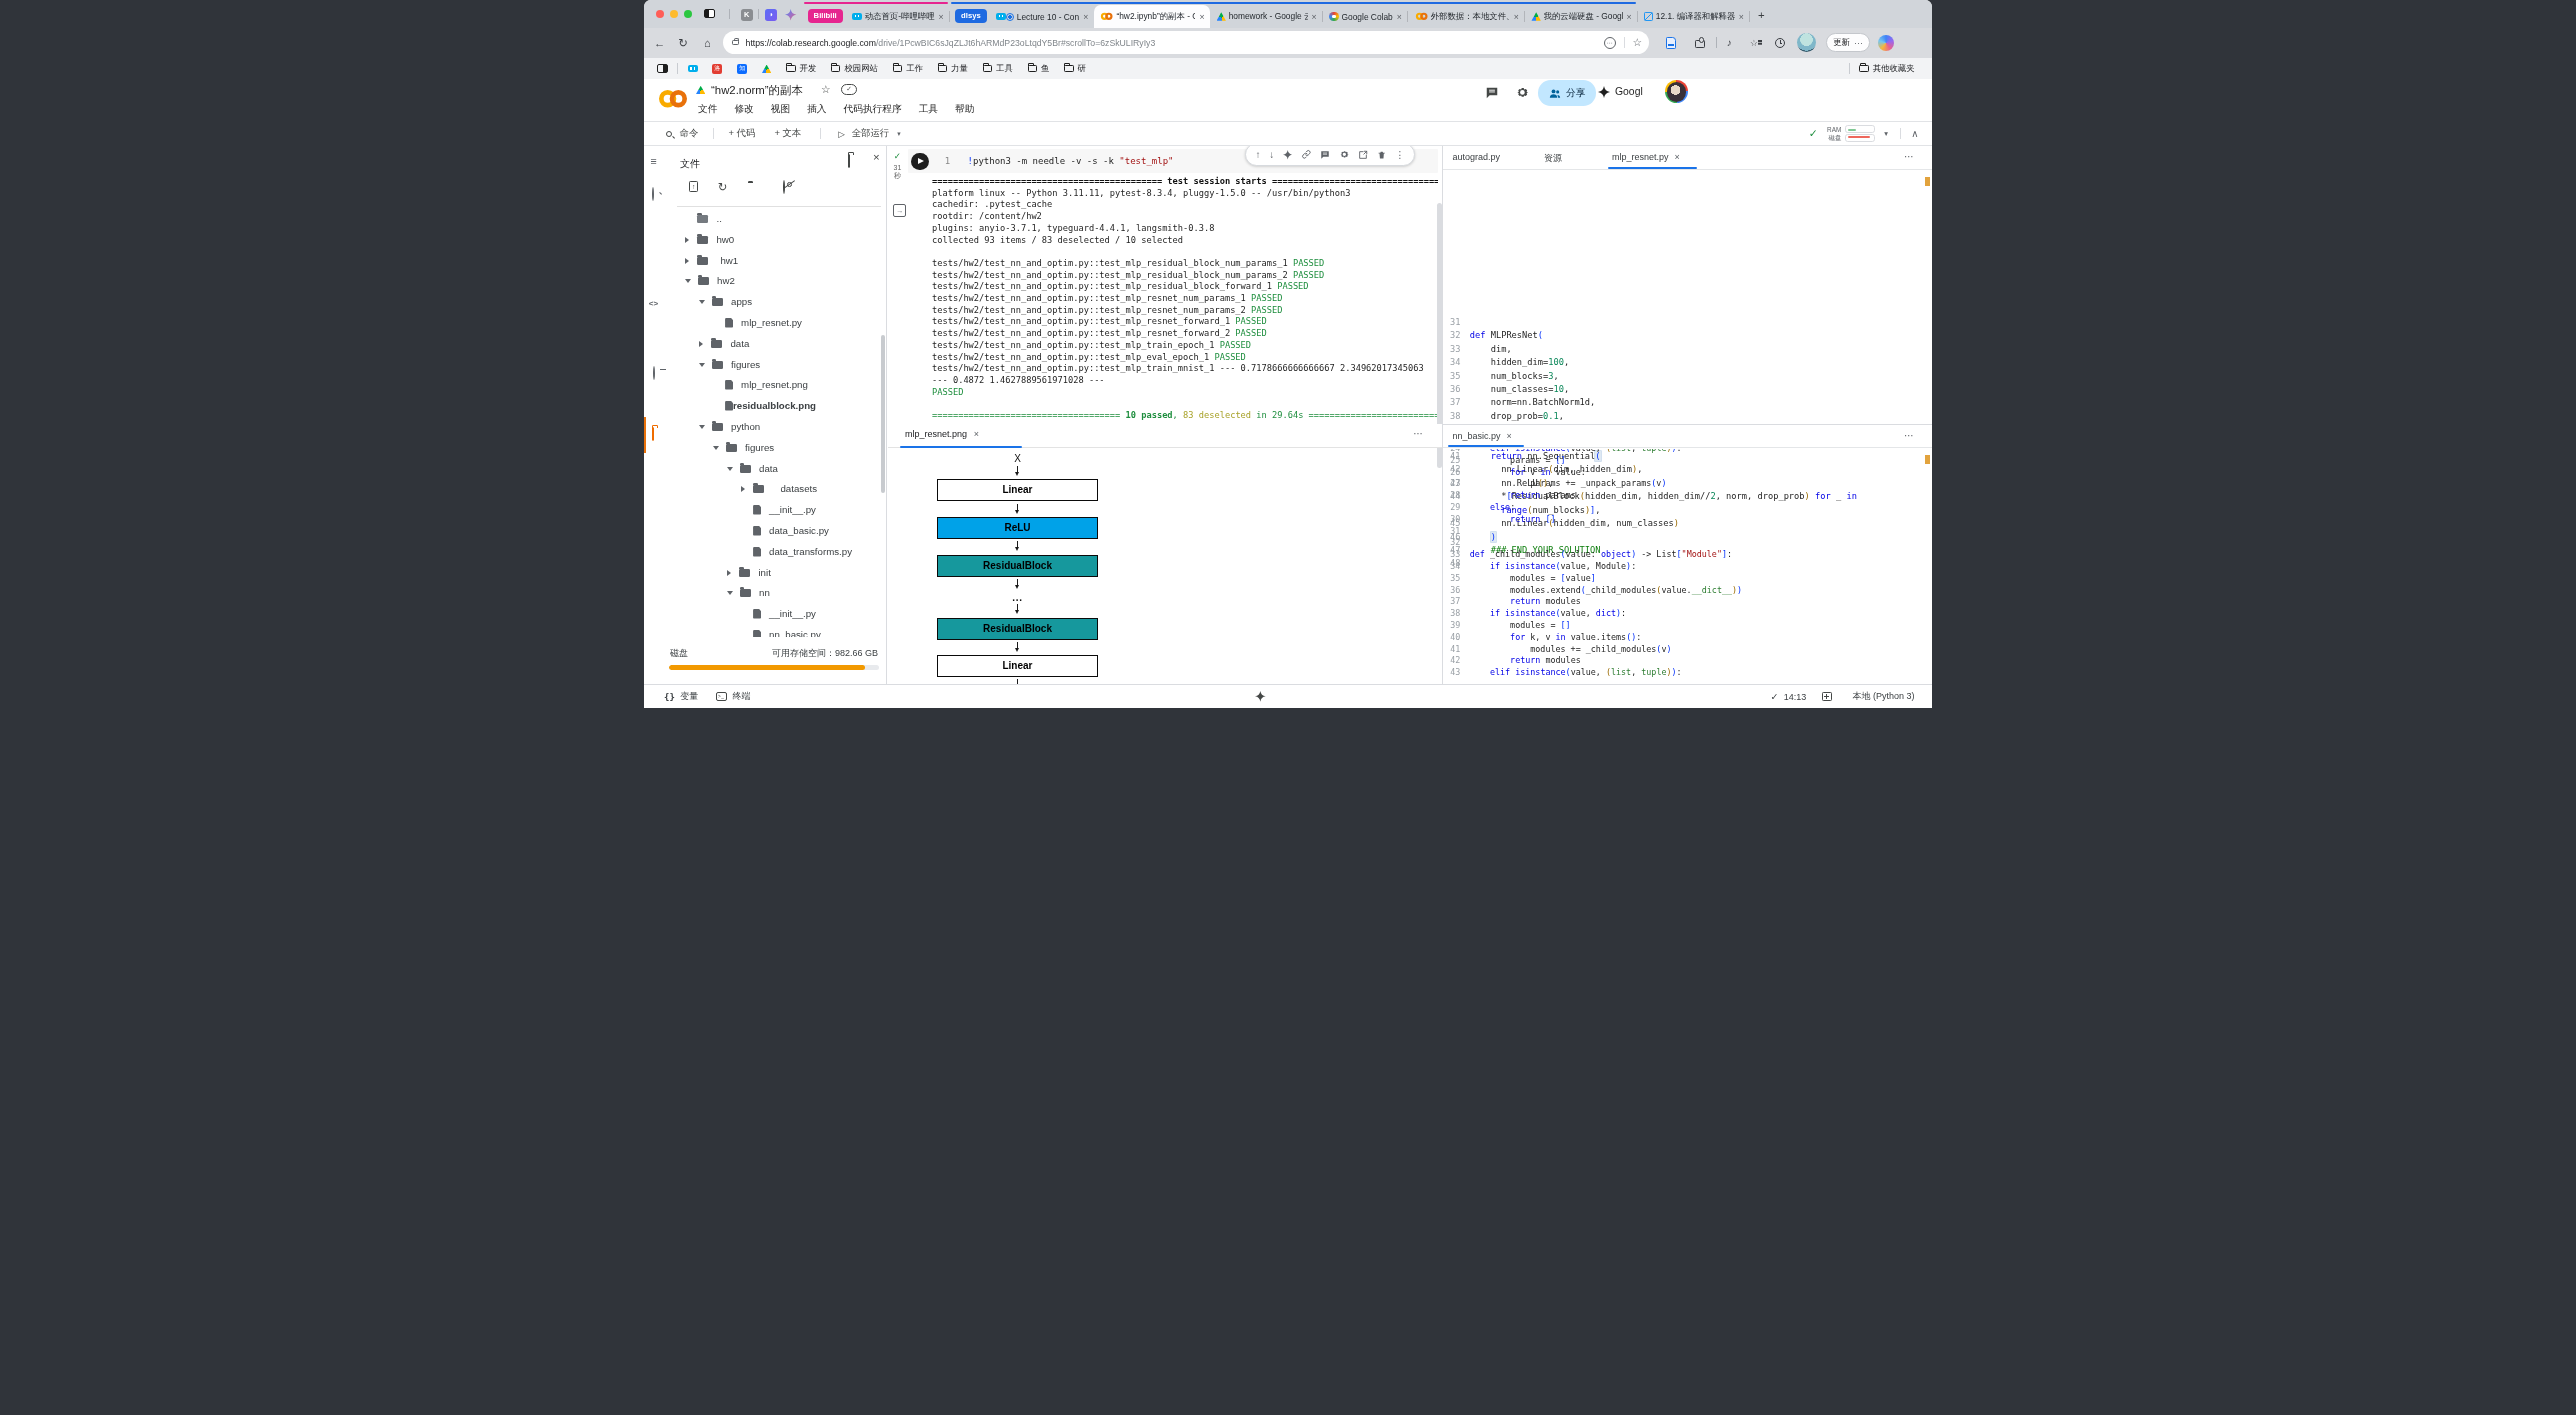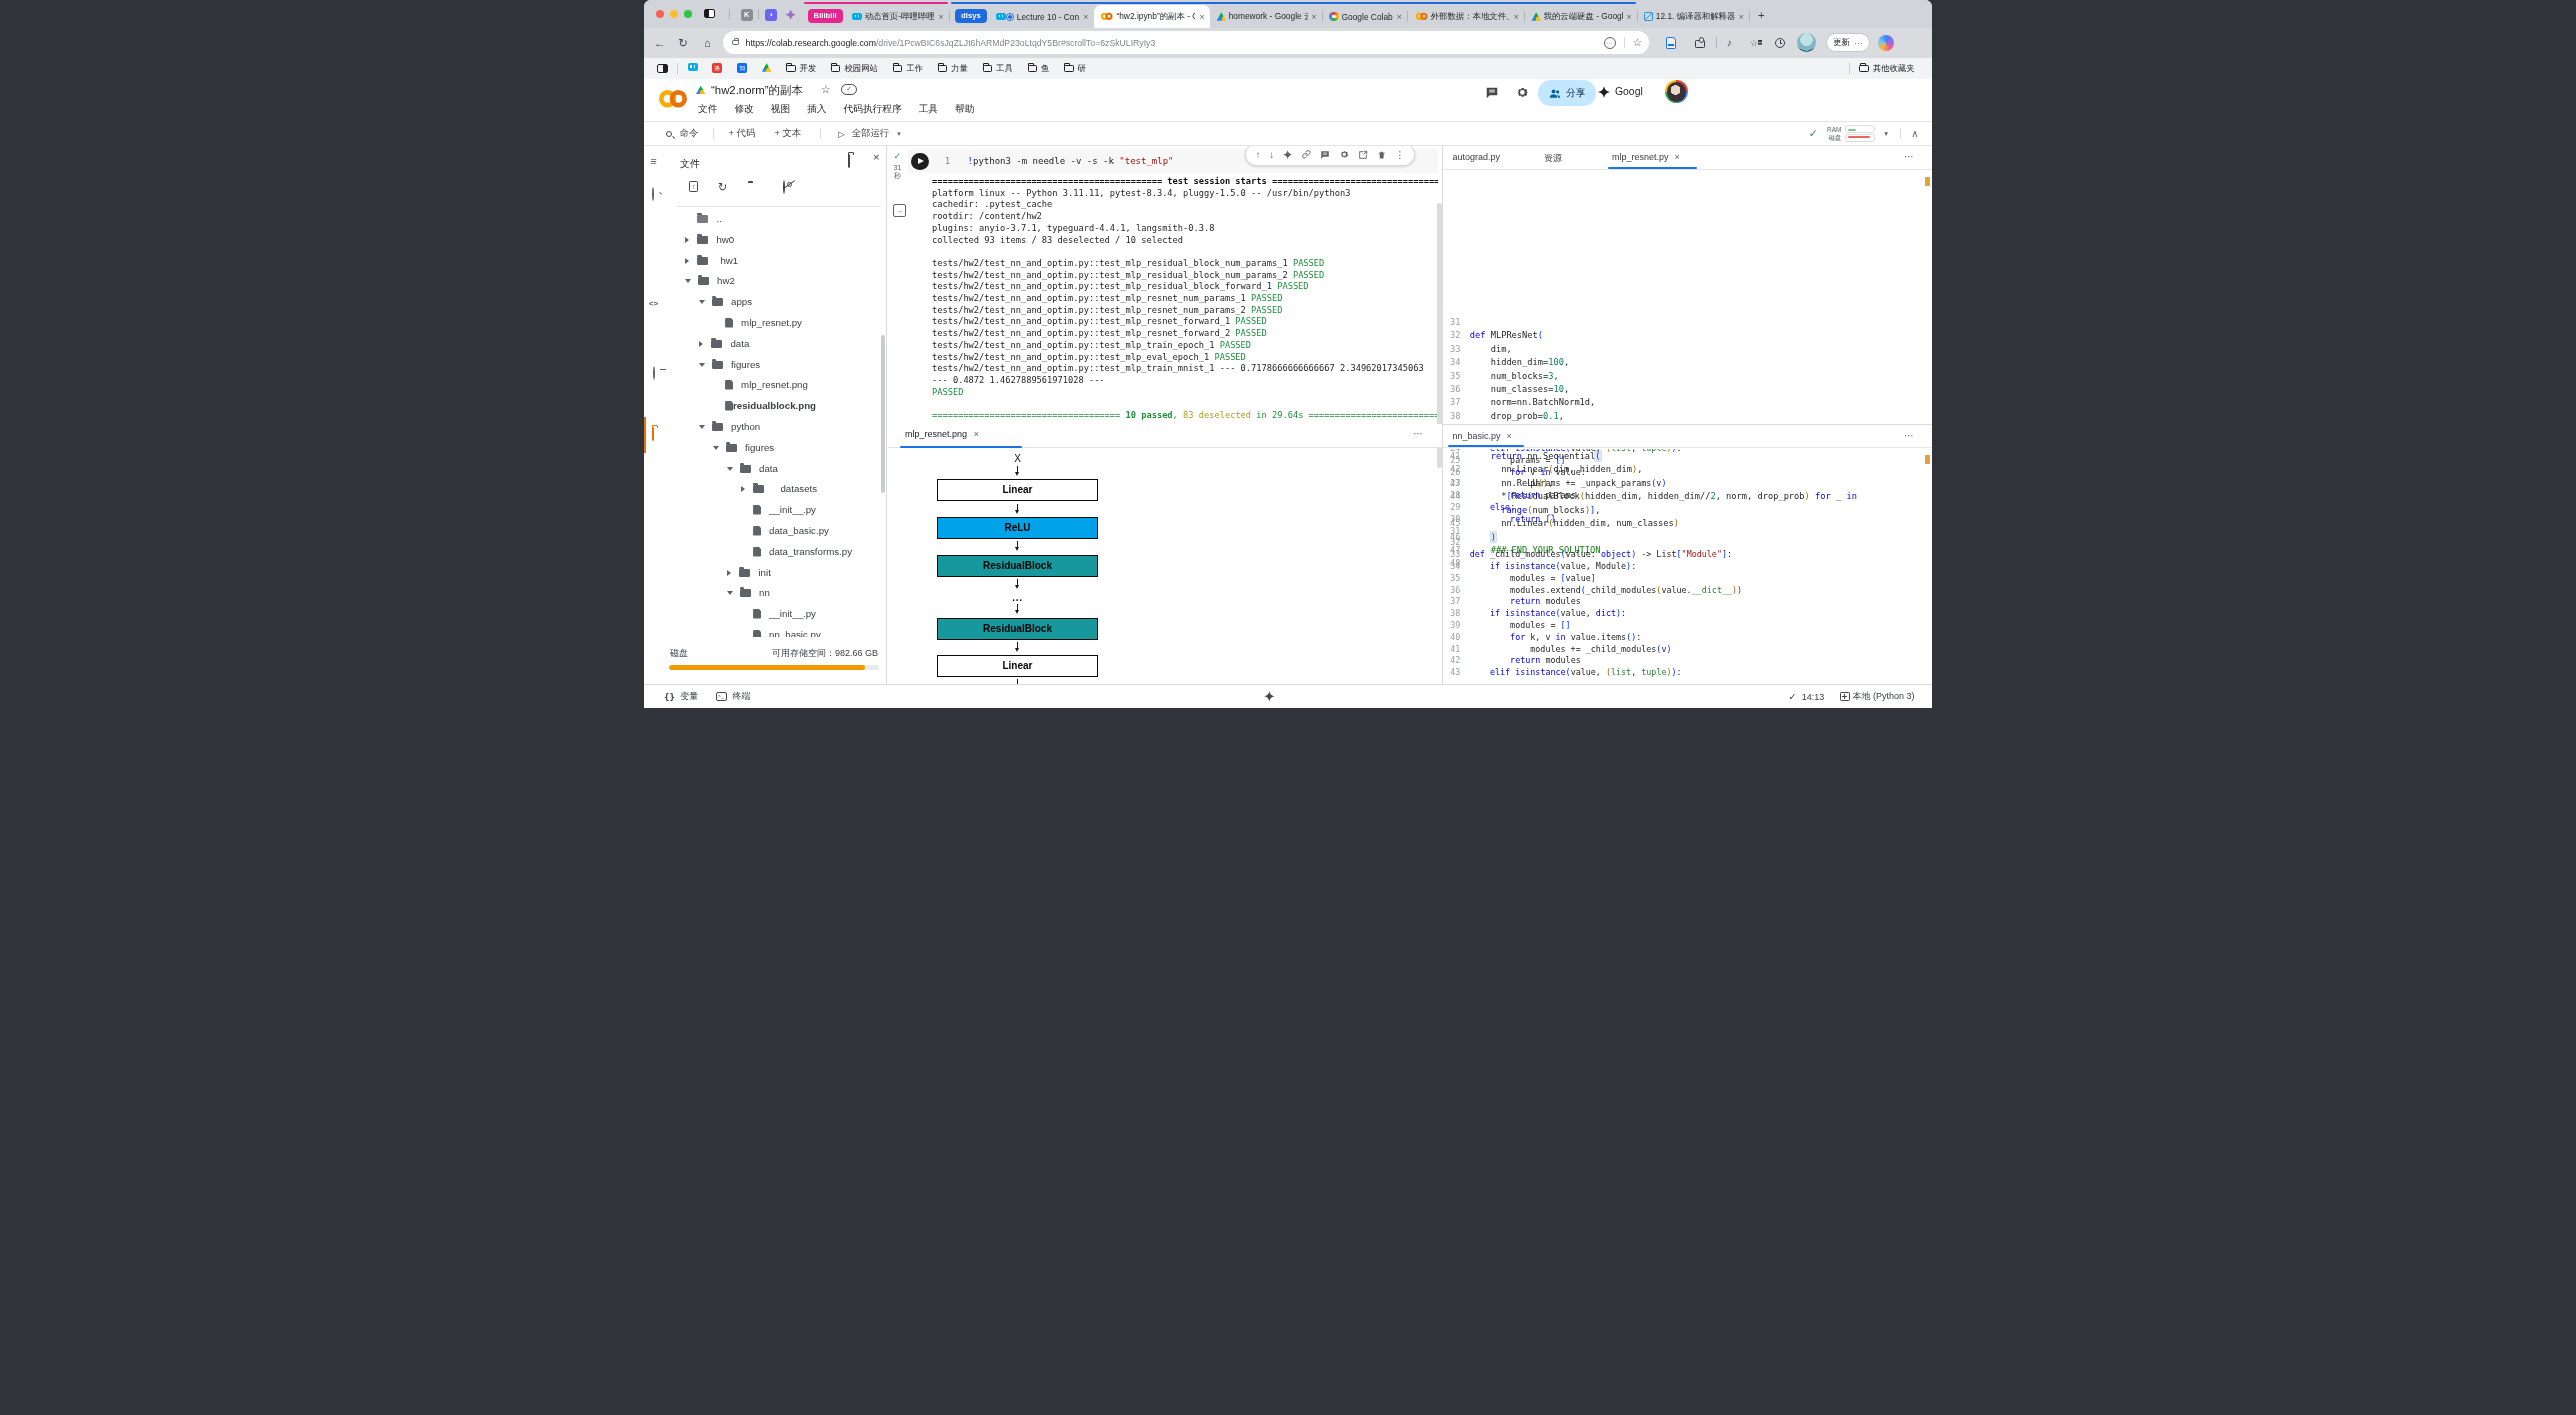"开发" .flex { align-items: flex-start -> center }
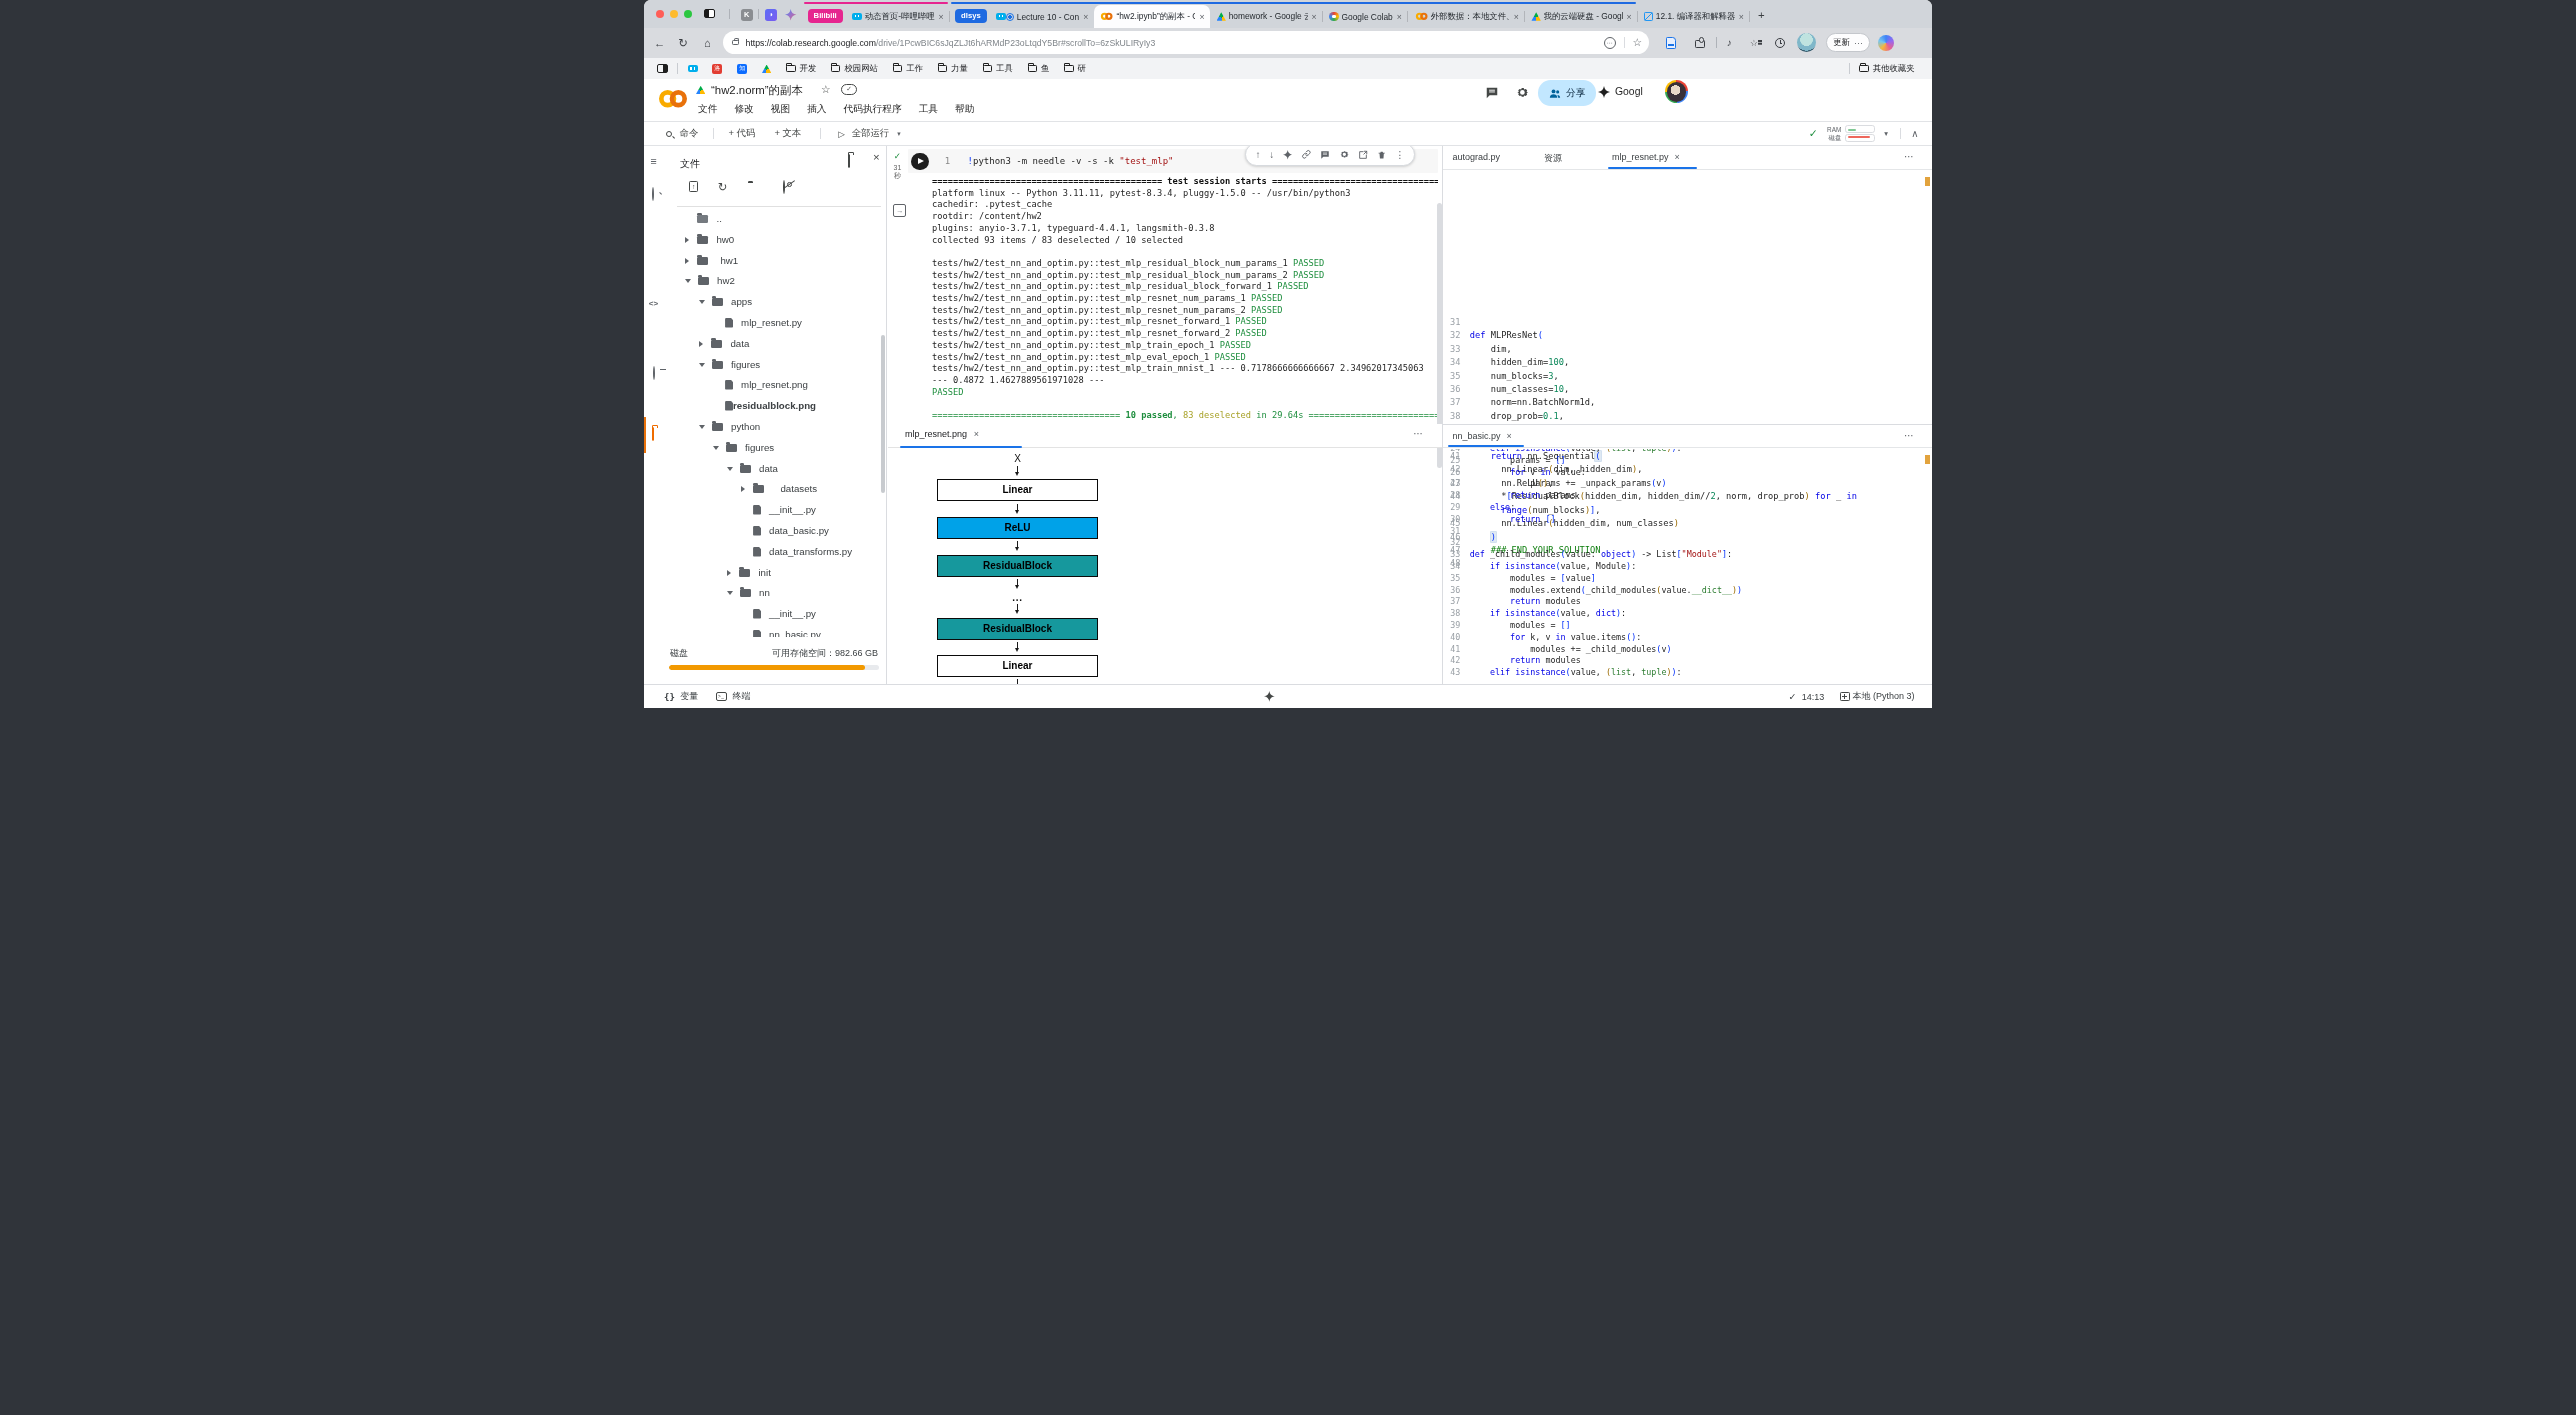"本地 (Python 3)" span { margin-left: 3px -> 21px }
